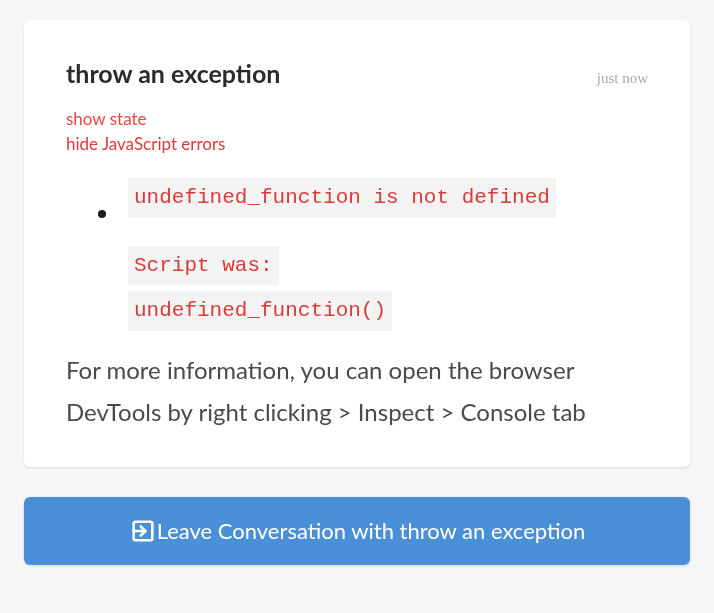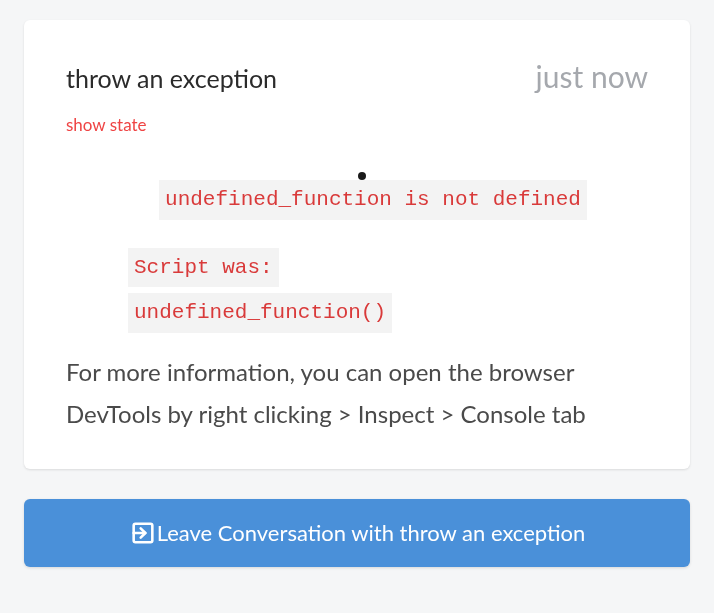"throw an exception" .title { font-weight: 400 -> 700 }
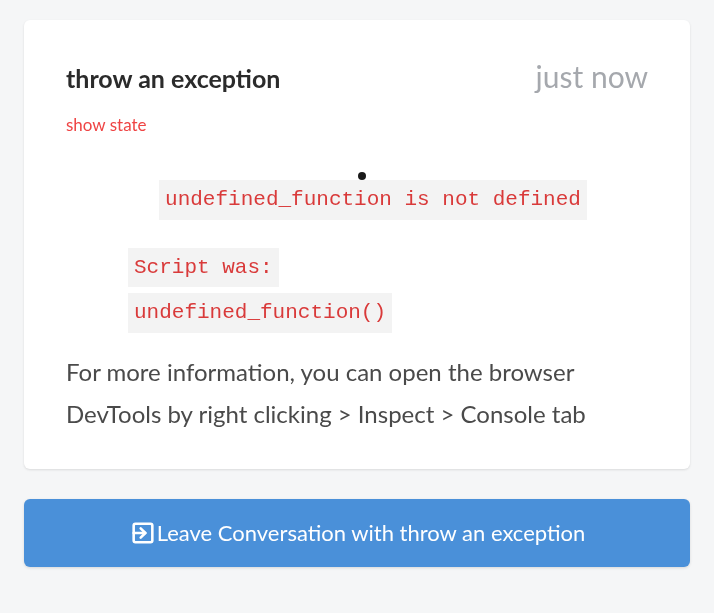"just now" .timestamp { font-family: none -> Liberation Serif, serif; font-size: 30px -> 15px }
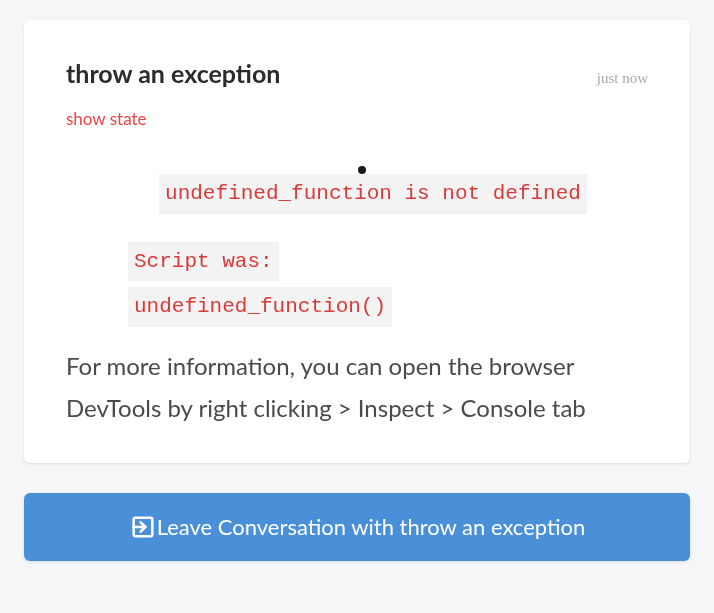"hide JavaScript errors" div.link-hide-errors { html: none -> <div>hide JavaScript errors</div> }
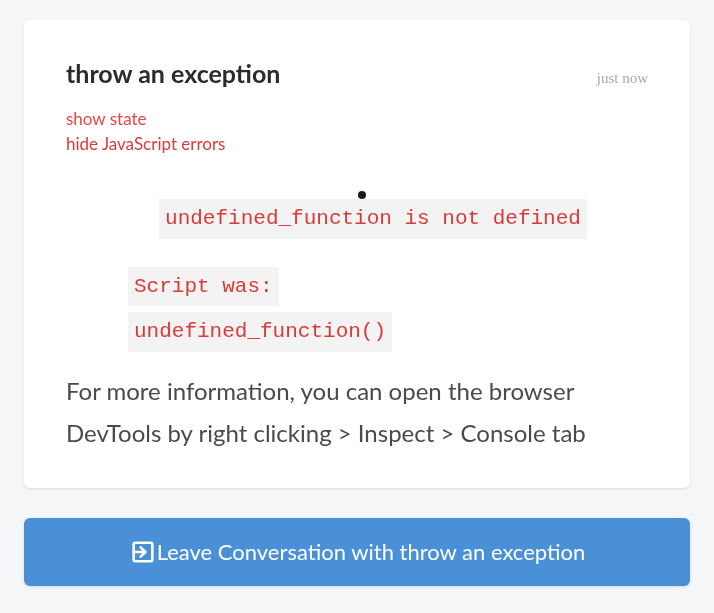"undefined_function is not defined" .error-item { align-items: center -> flex-end; flex-direction: column -> none }
